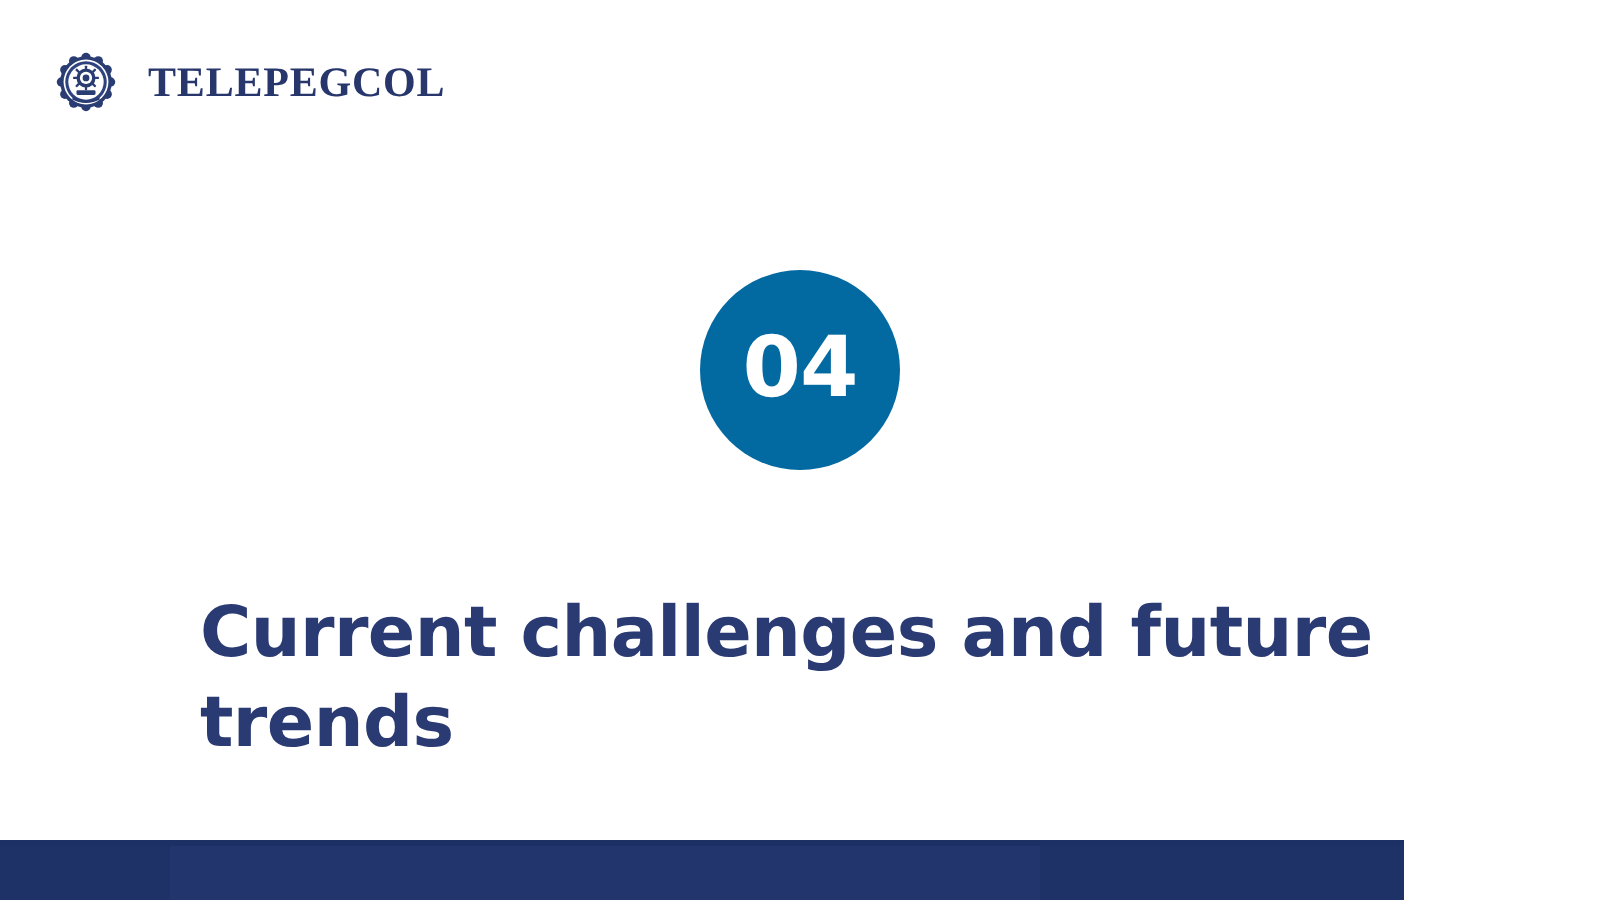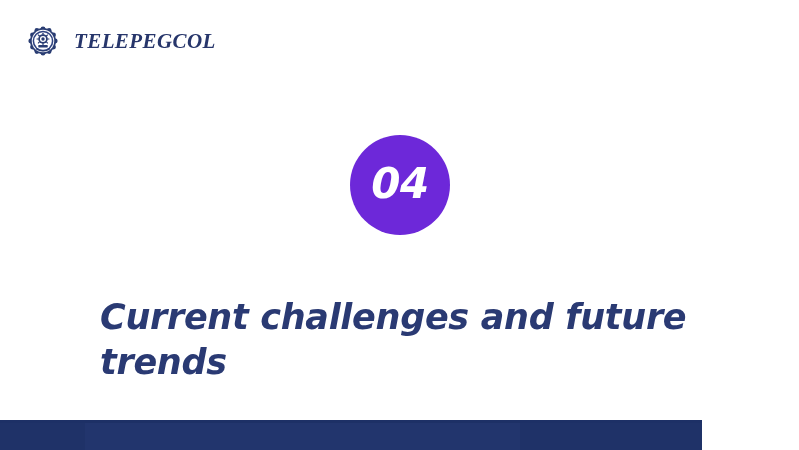"TELEPEGCOL" .slide { font-style: italic -> none }
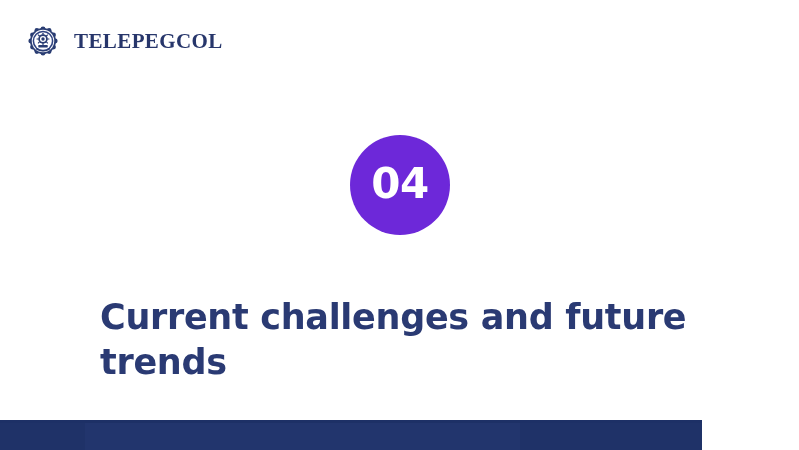"04" .number-badge { background: #6d28d9 -> #0369a1 }
